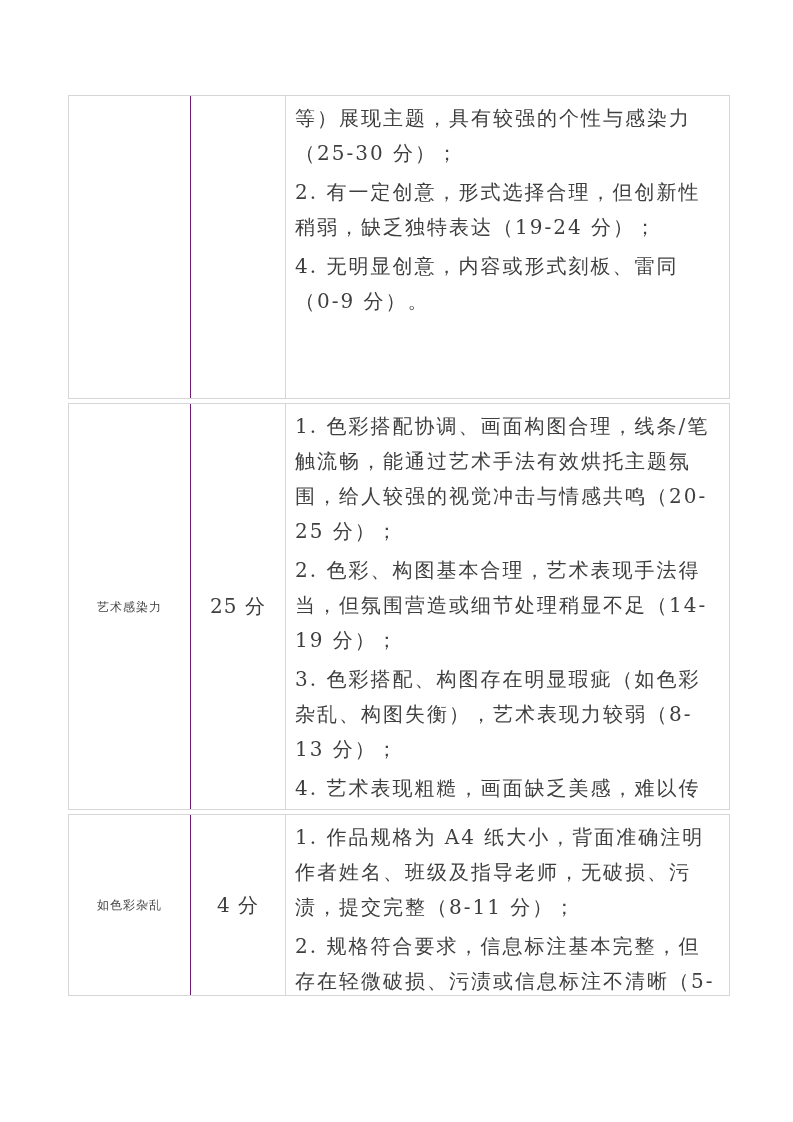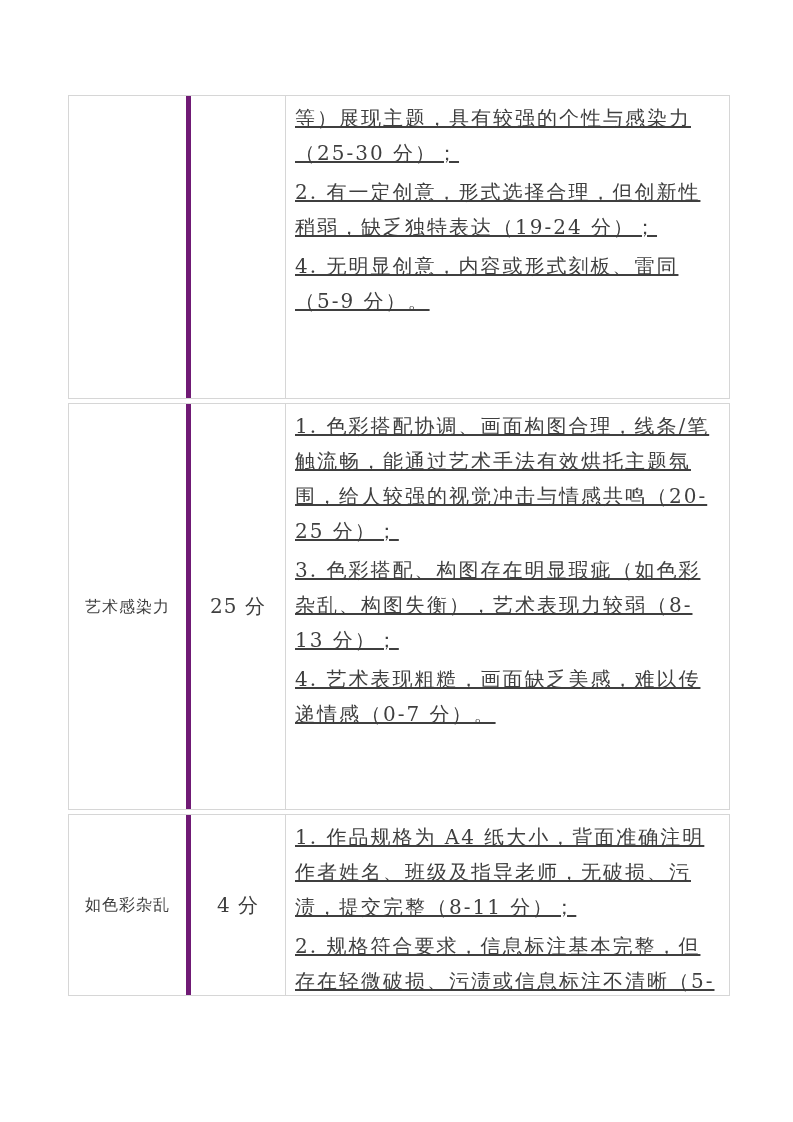"等）展现主题，具有较强的个性与感染力（25-30 分）；" .cell.desc p { text-decoration: underline -> none }
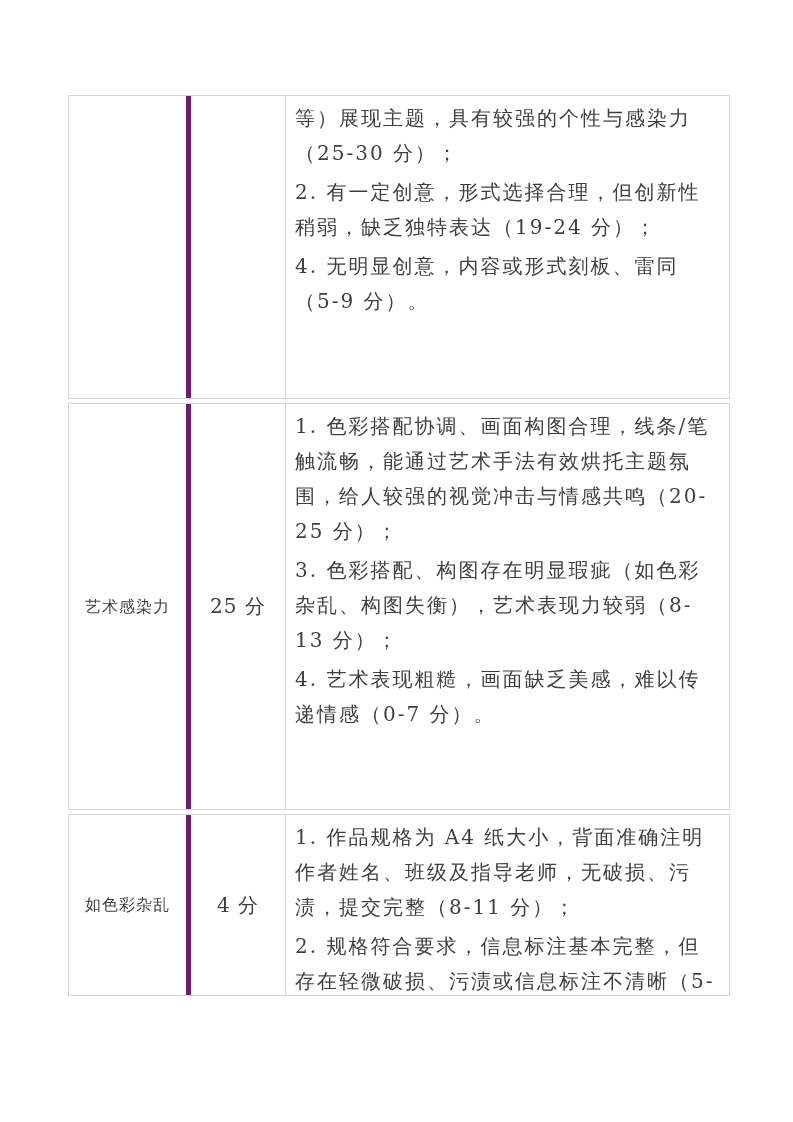"4. 无明显创意，内容或形式刻板、雷同（5-9 分）。" p { text: 5-9 -> 0-9 }
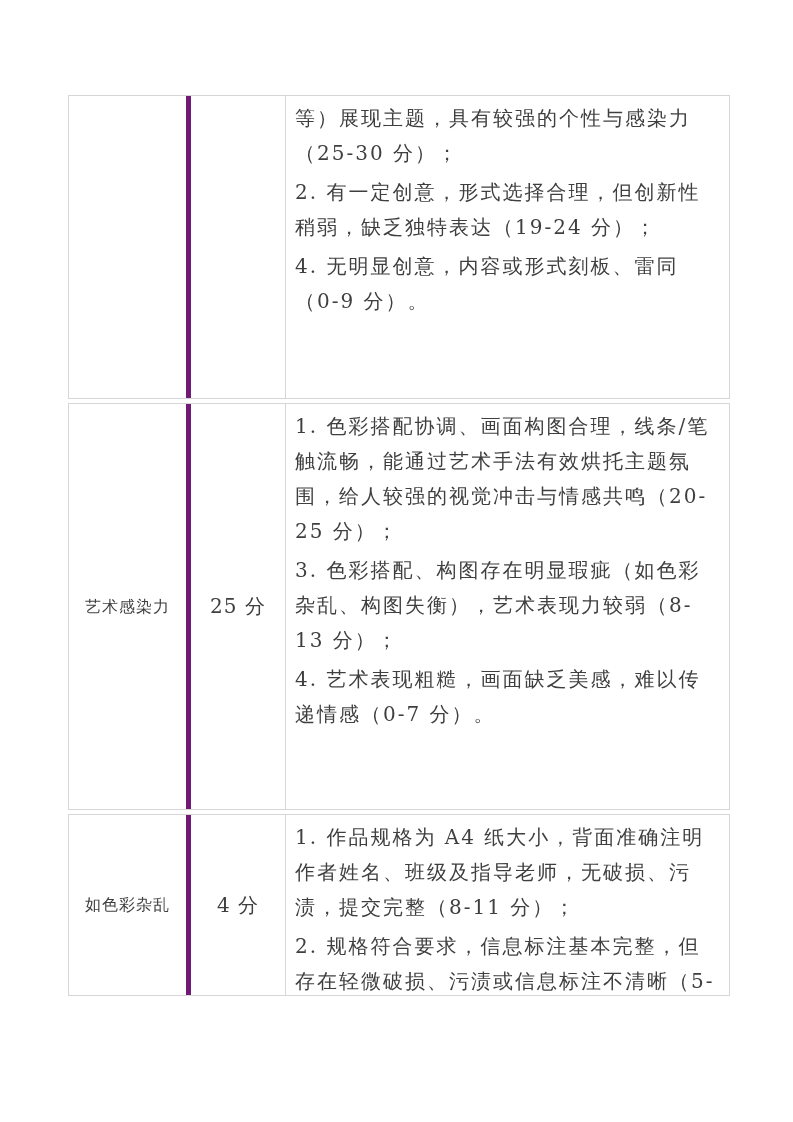"2. 色彩、构图基本合理，艺术表现手法得当，但氛围营造或细节处理稍显不足（14-19 分）；" p { html: none -> <p>2. 色彩、构图基本合理，艺术表现手法得当，但氛围营造或细节处理稍显不足（14-19 分）；</p> }
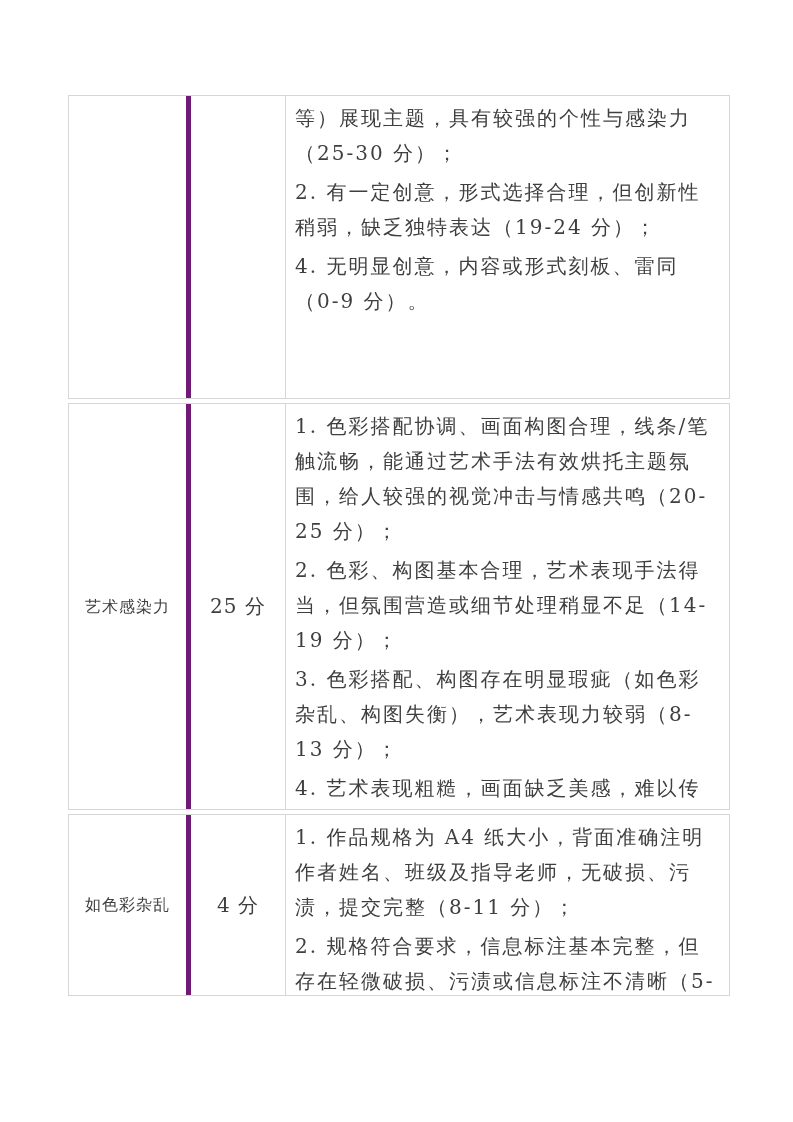"艺术感染力" .cell.crit { border-right: 5px solid #701a75 -> 1px solid #701a75; font-size: 16px -> 12px }
